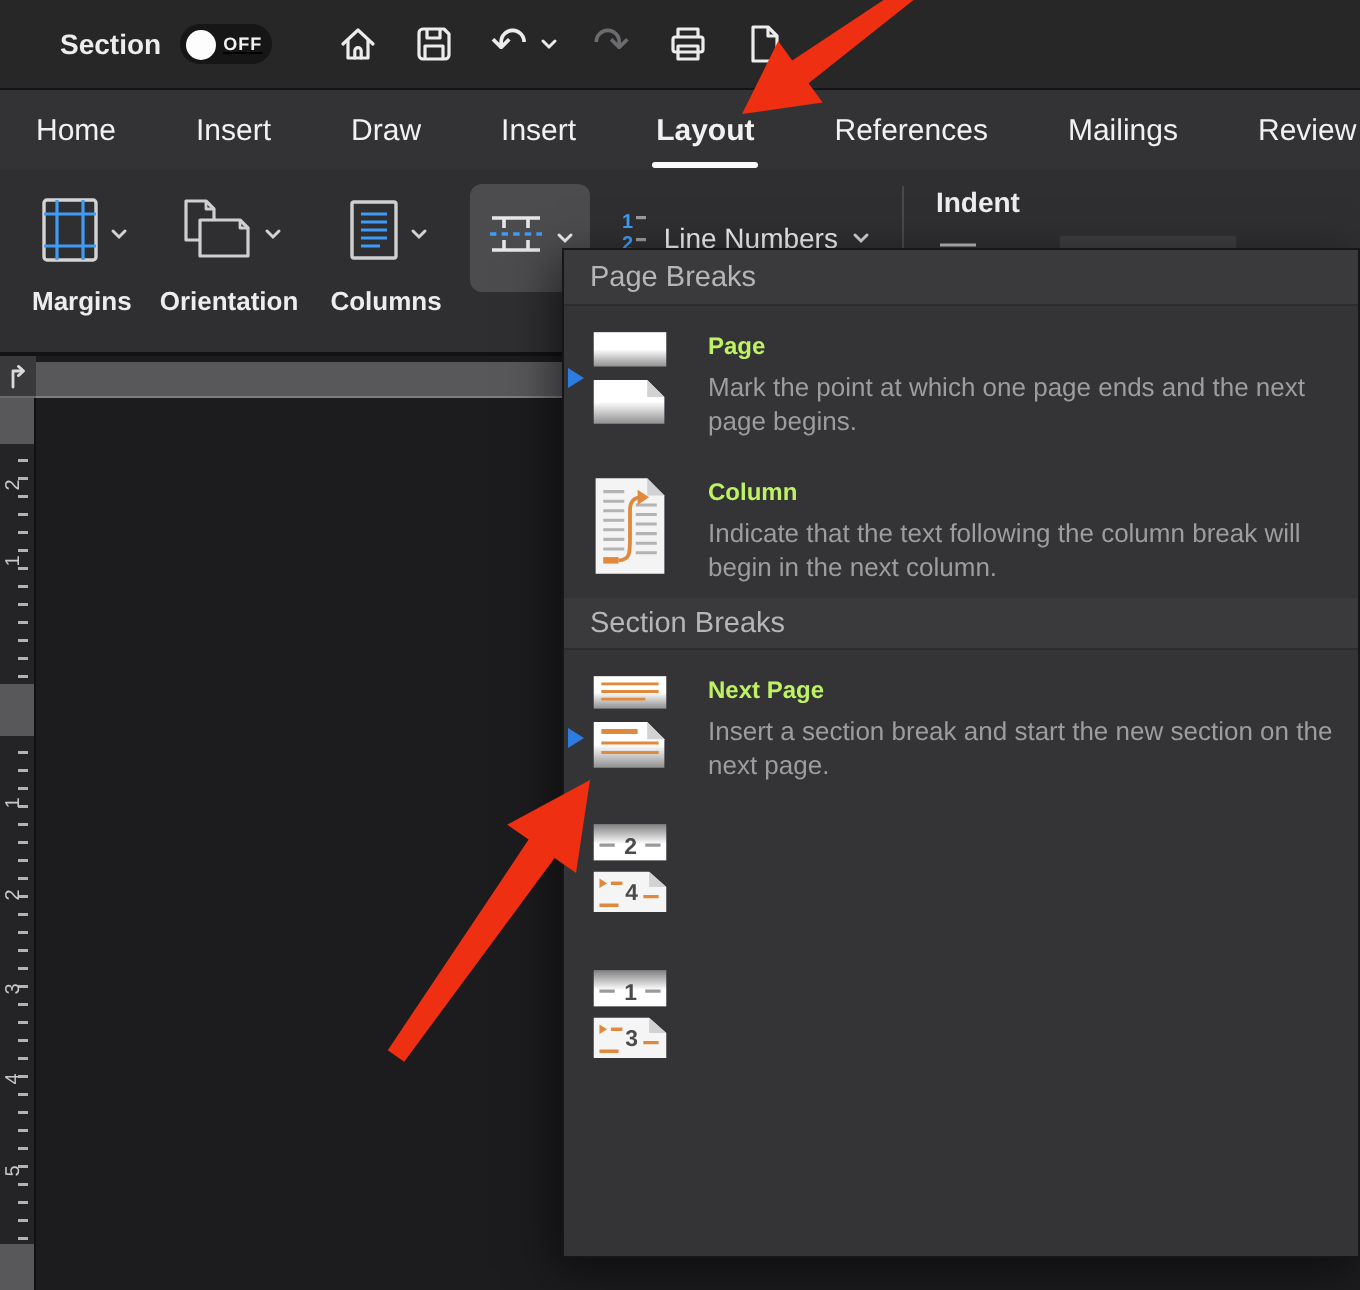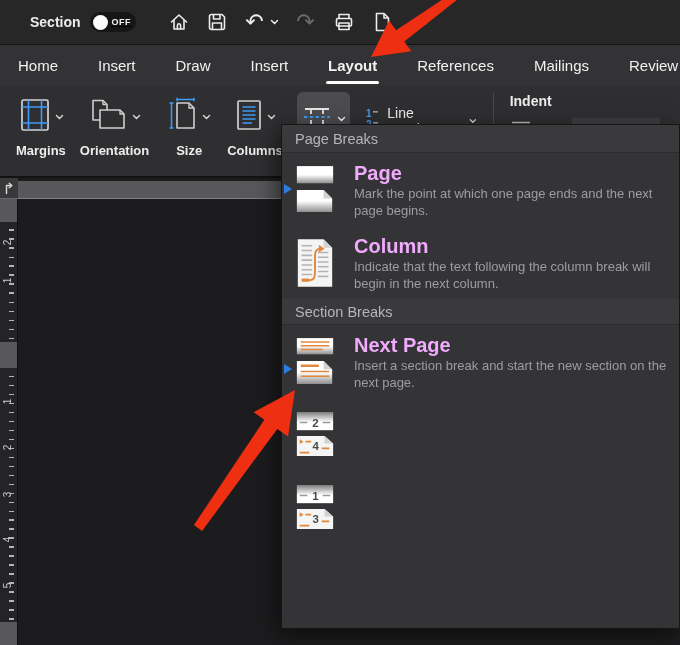"Size" div.rbtn { html: <div> <div> <span> <svg> <path></path> <path></path> <path></path> <path></path> </svg> </span> <svg> <path></path> </svg> </div> <span>Size</span> </div> -> none }
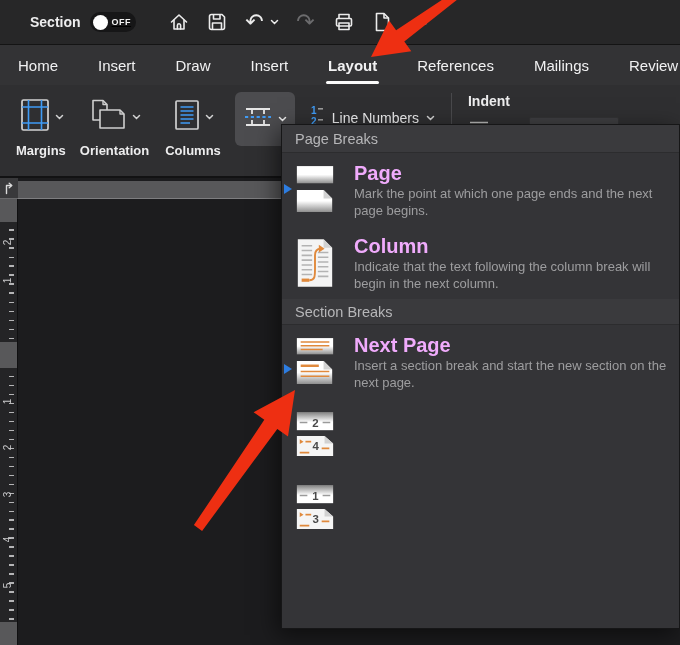"Page" .mi-title { color: #f0abfc -> #bef264; font-size: 20px -> 12px }
